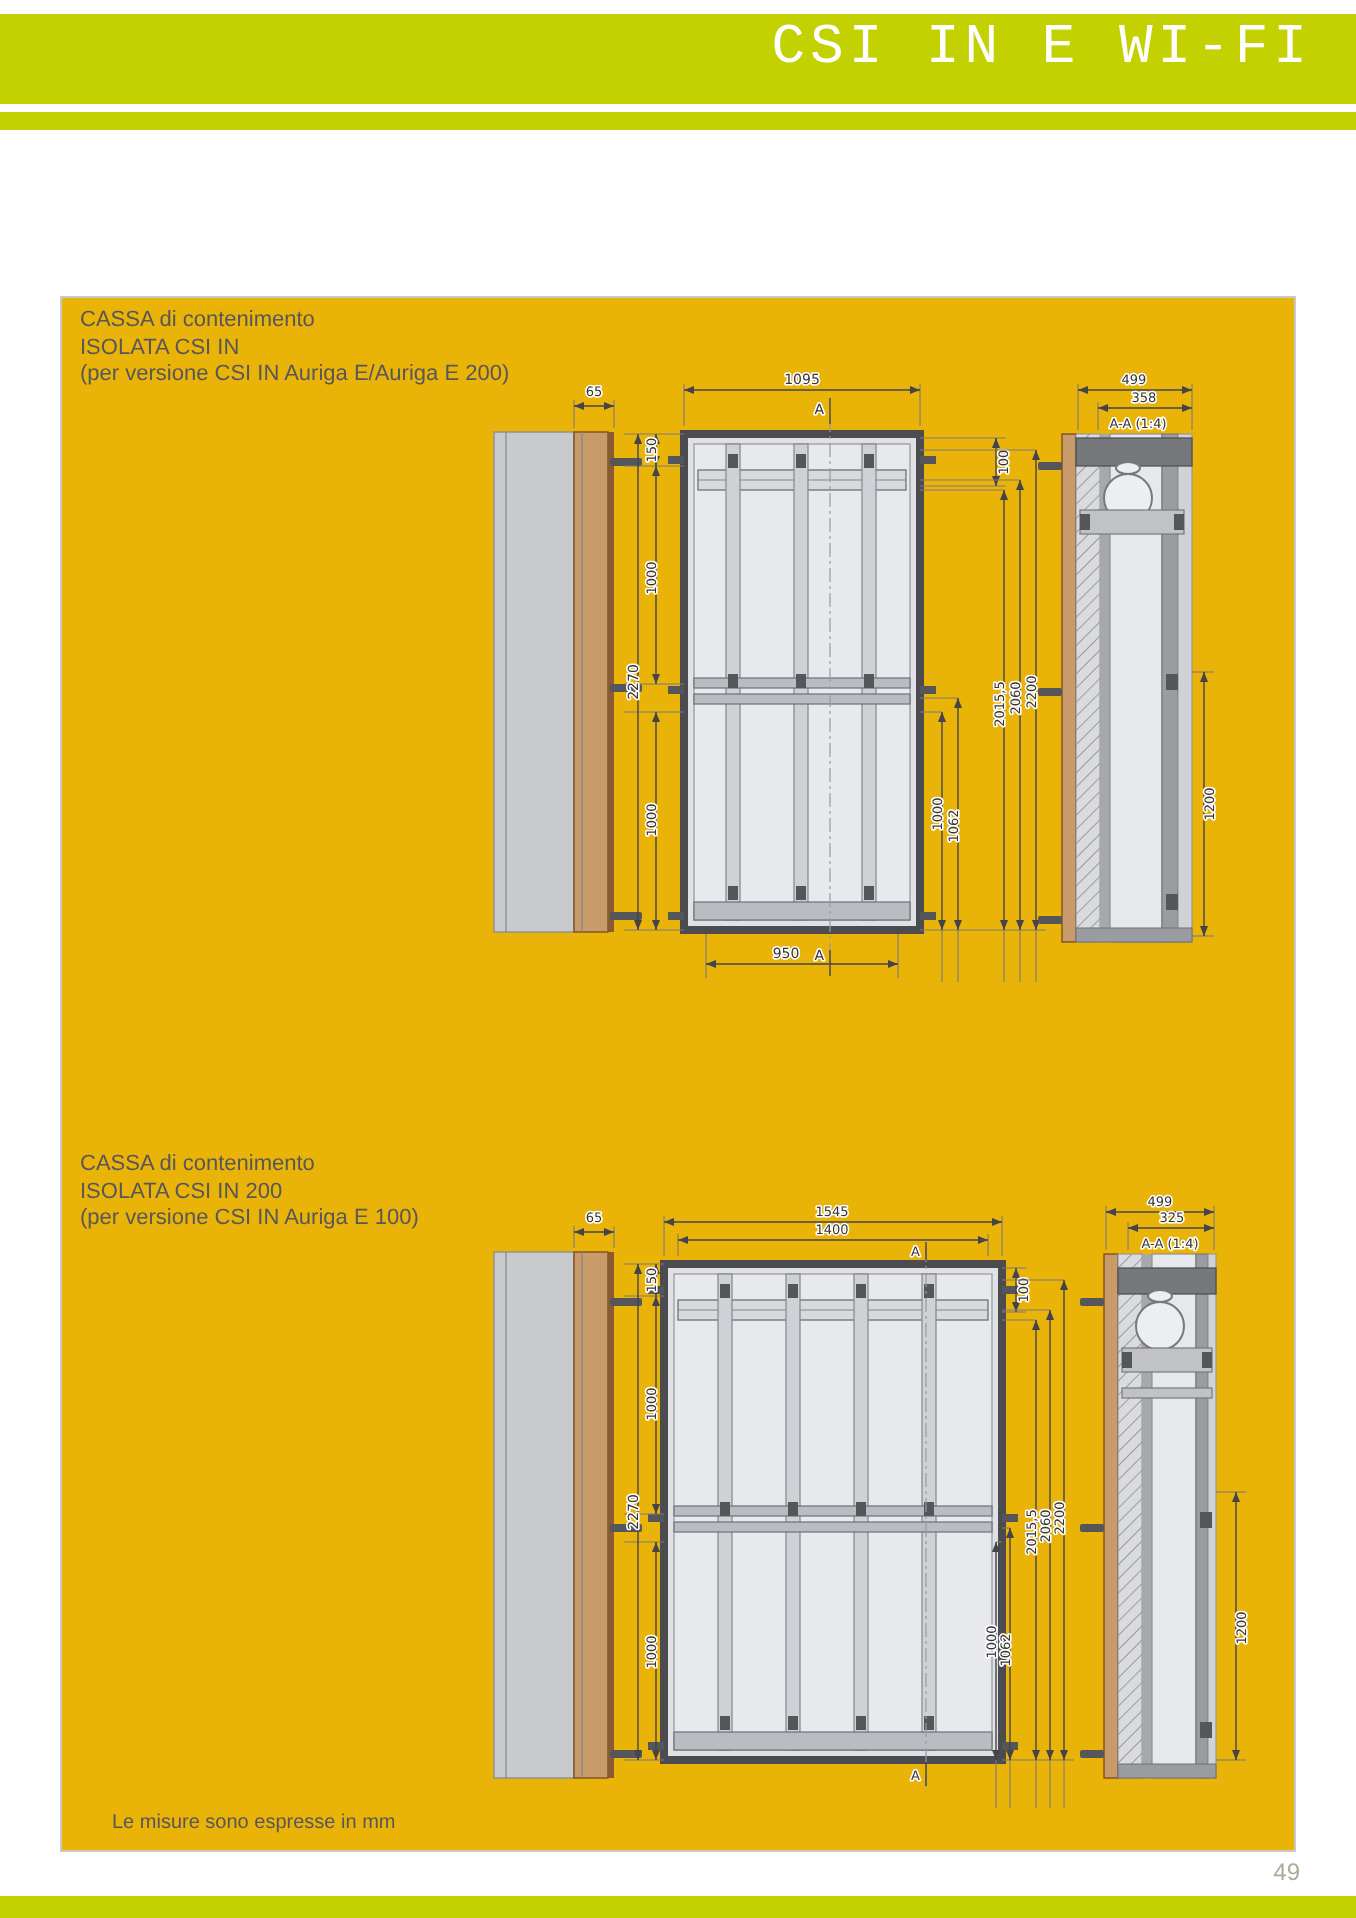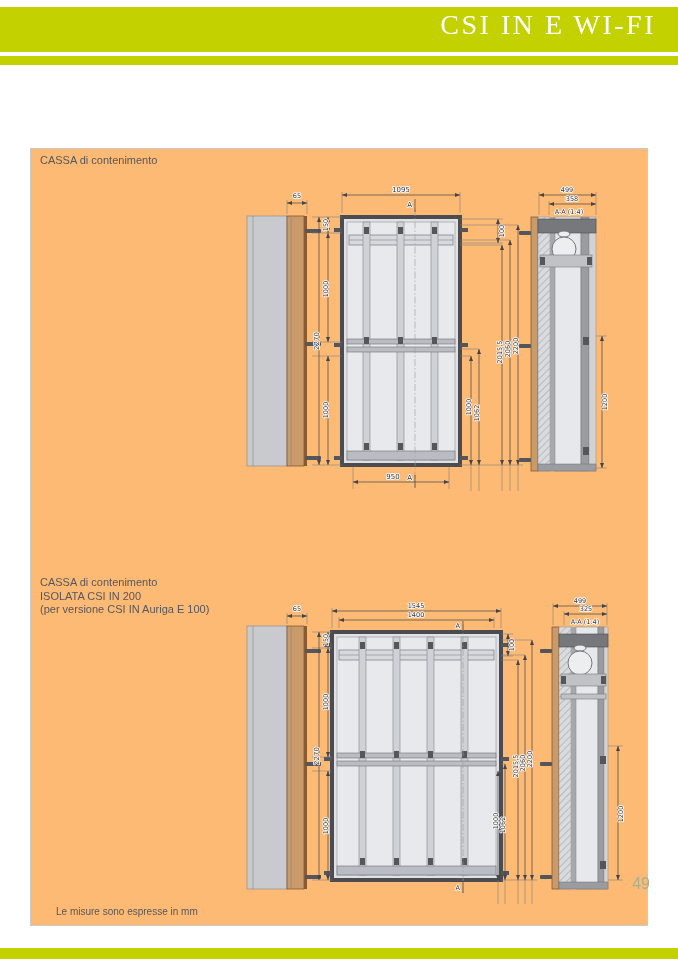"CSI IN E WI-FI" .header-title { font-family: Liberation Serif, serif -> Liberation Mono, monospace }
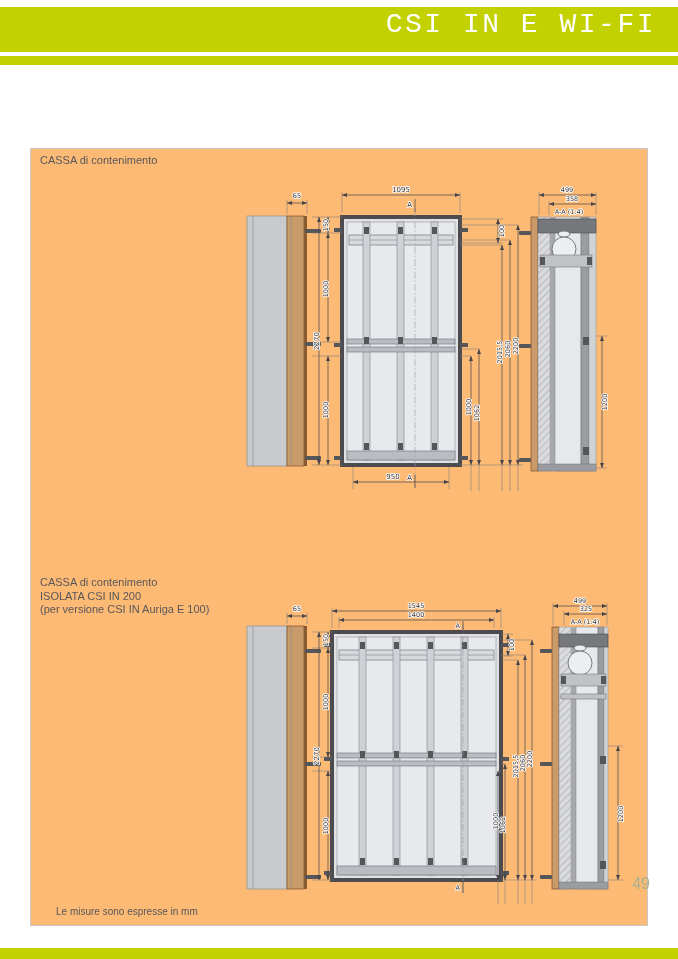"CASSA di contenimento" .content-box { background: #fdba74 -> #eab308 }
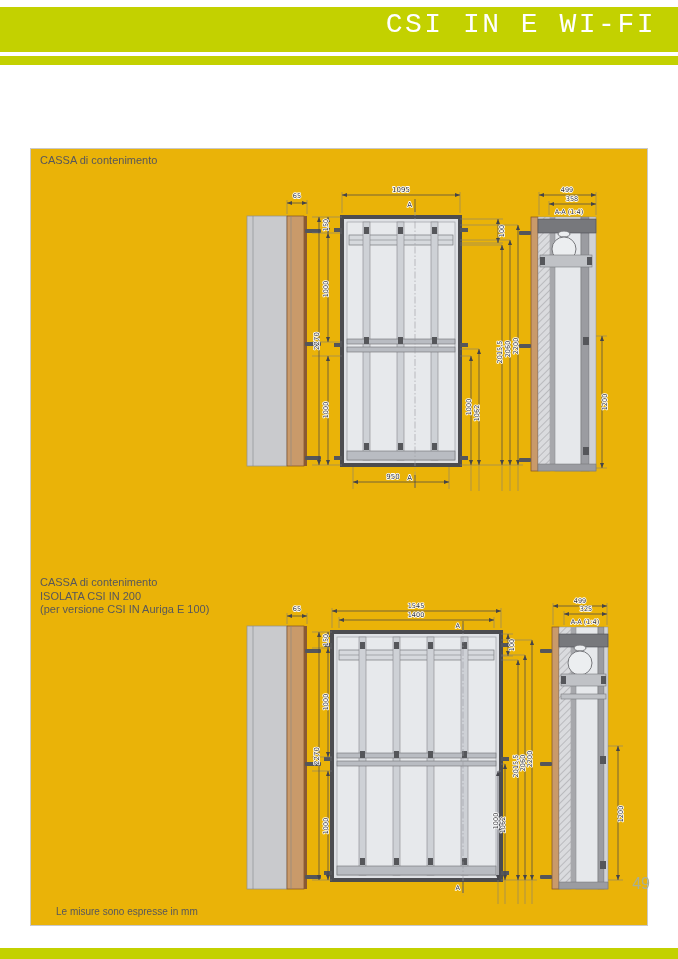"ISOLATA CSI IN" div { html: none -> <div>ISOLATA CSI IN</div> }
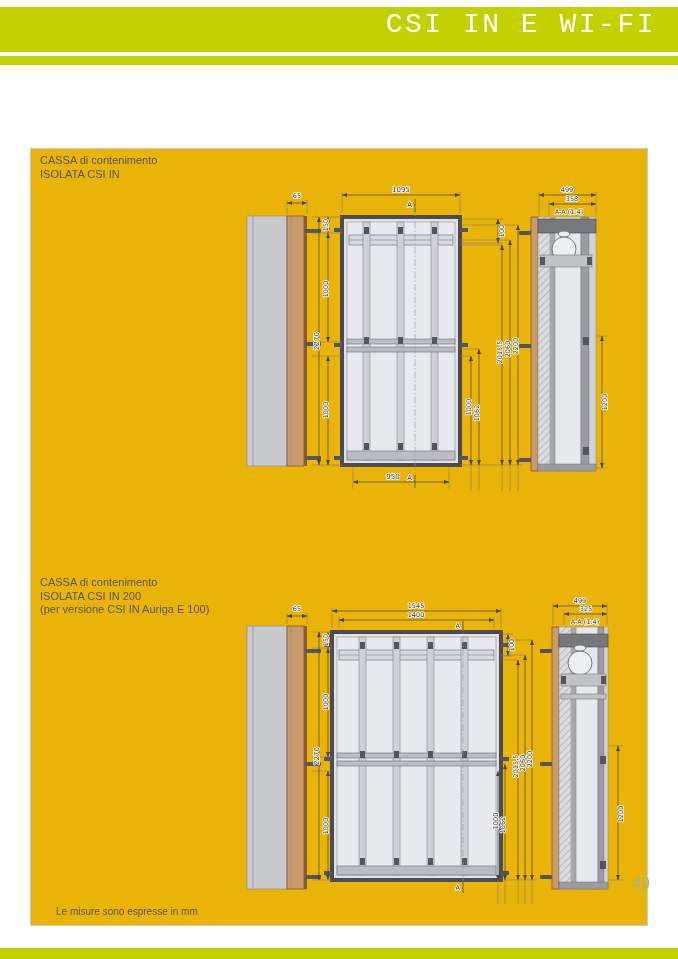"(per versione CSI IN Auriga E/Auriga" div { html: none -> <div>(per versione CSI IN Auriga E/Auriga E 200)</div> }
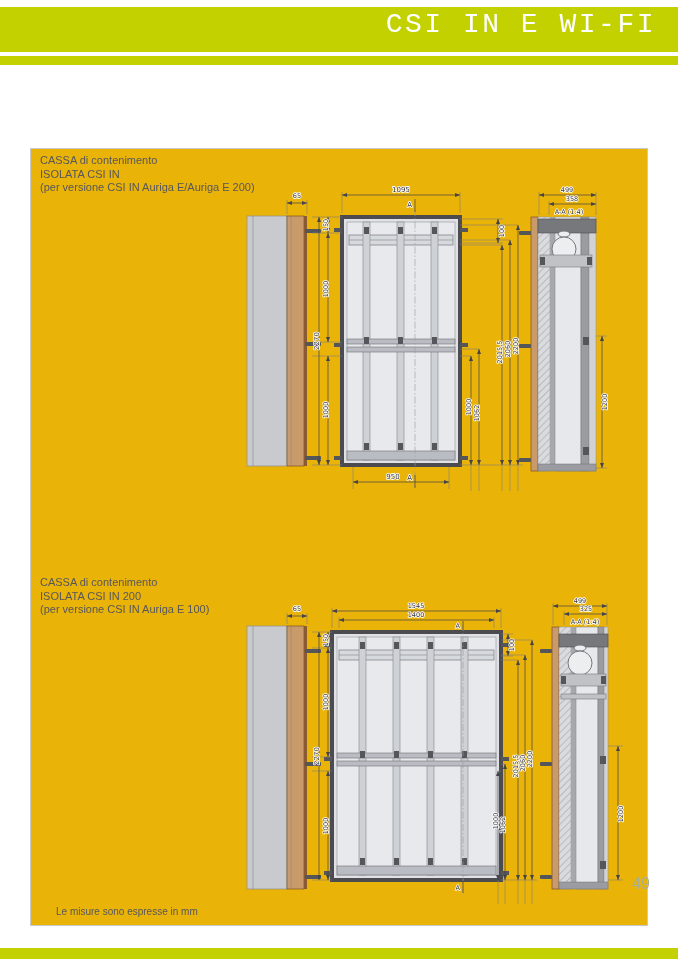"49" .page-num { font-size: 16px -> 12px; top: 875px -> 929px }
